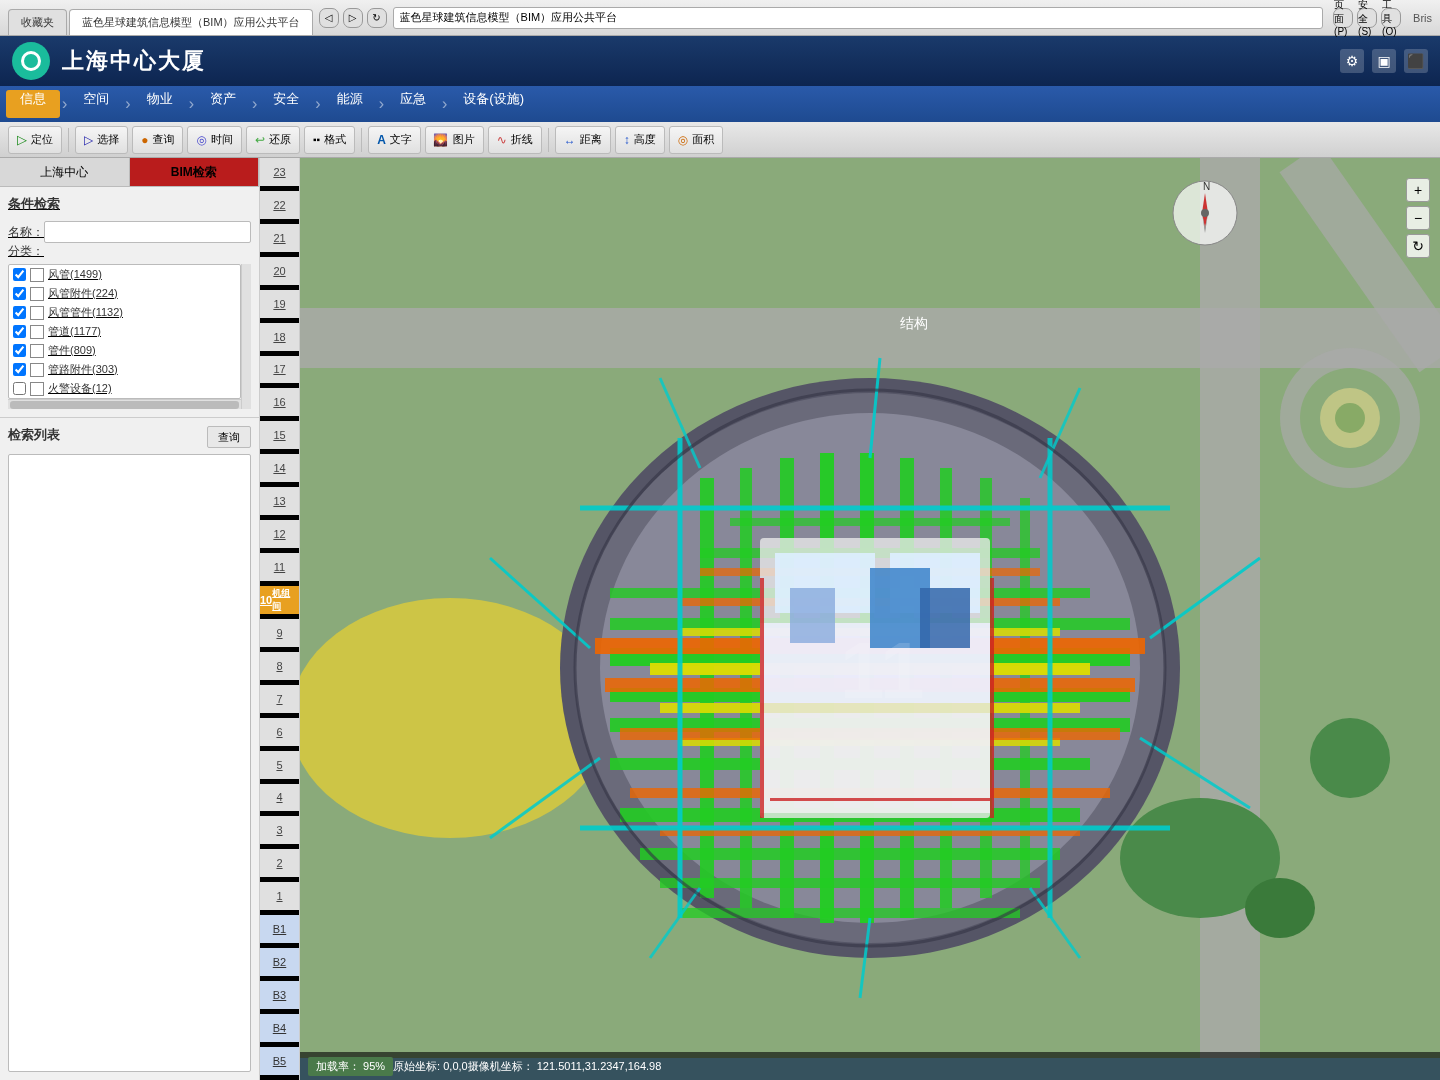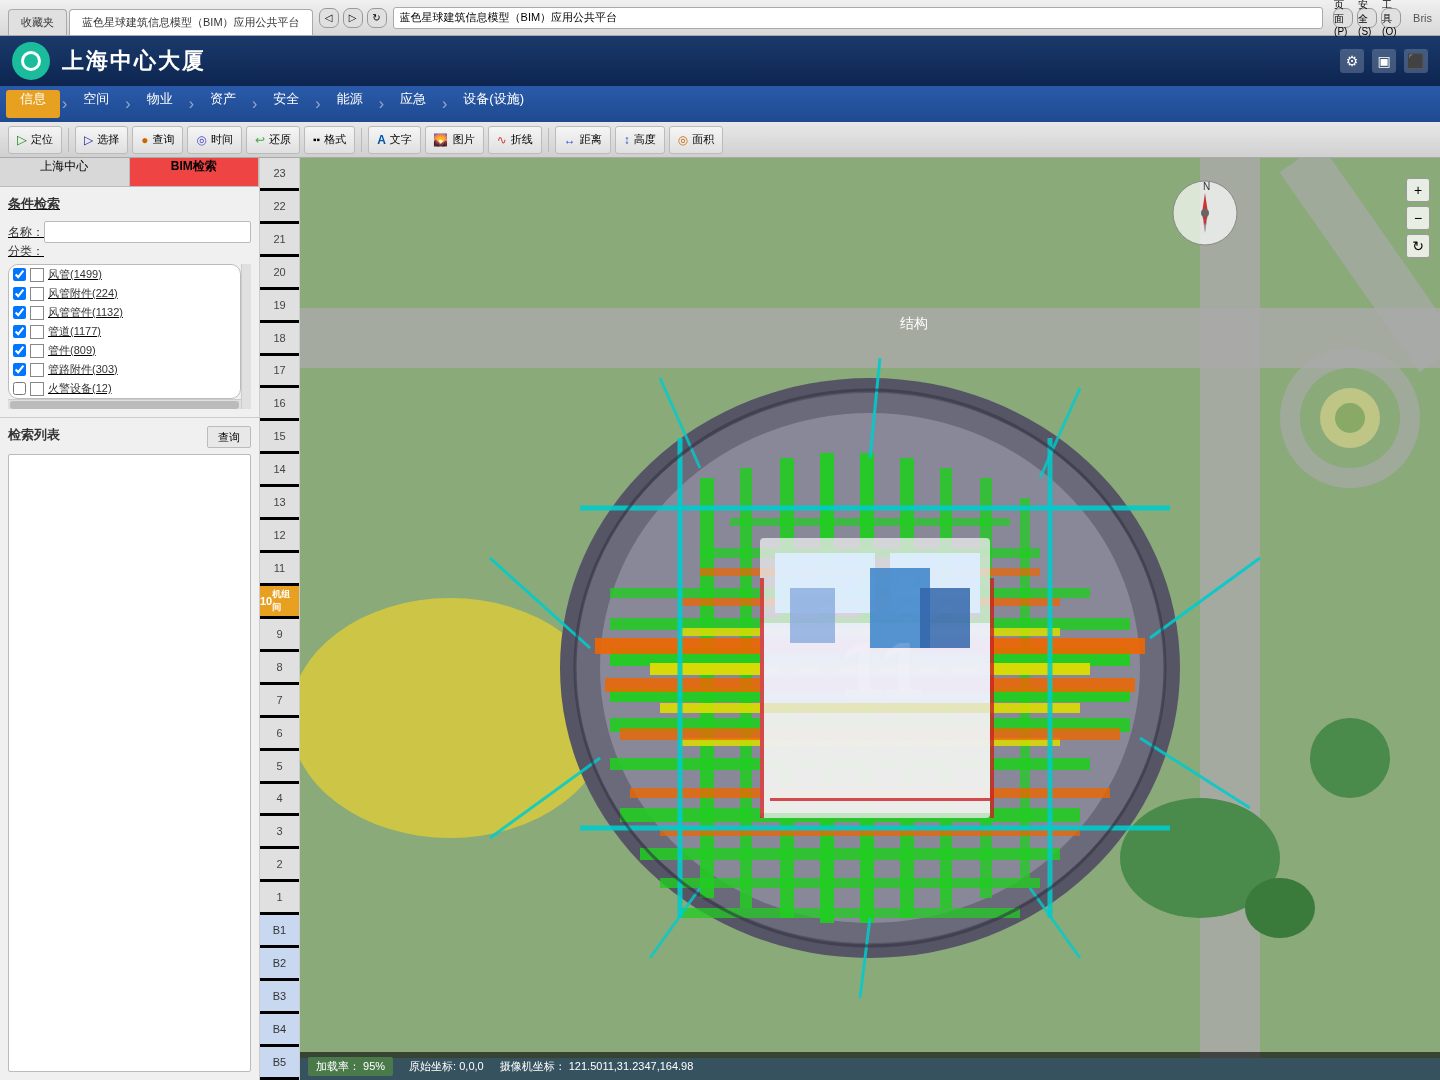"上海中心" .sidebar-tab { align-items: flex-start -> center }
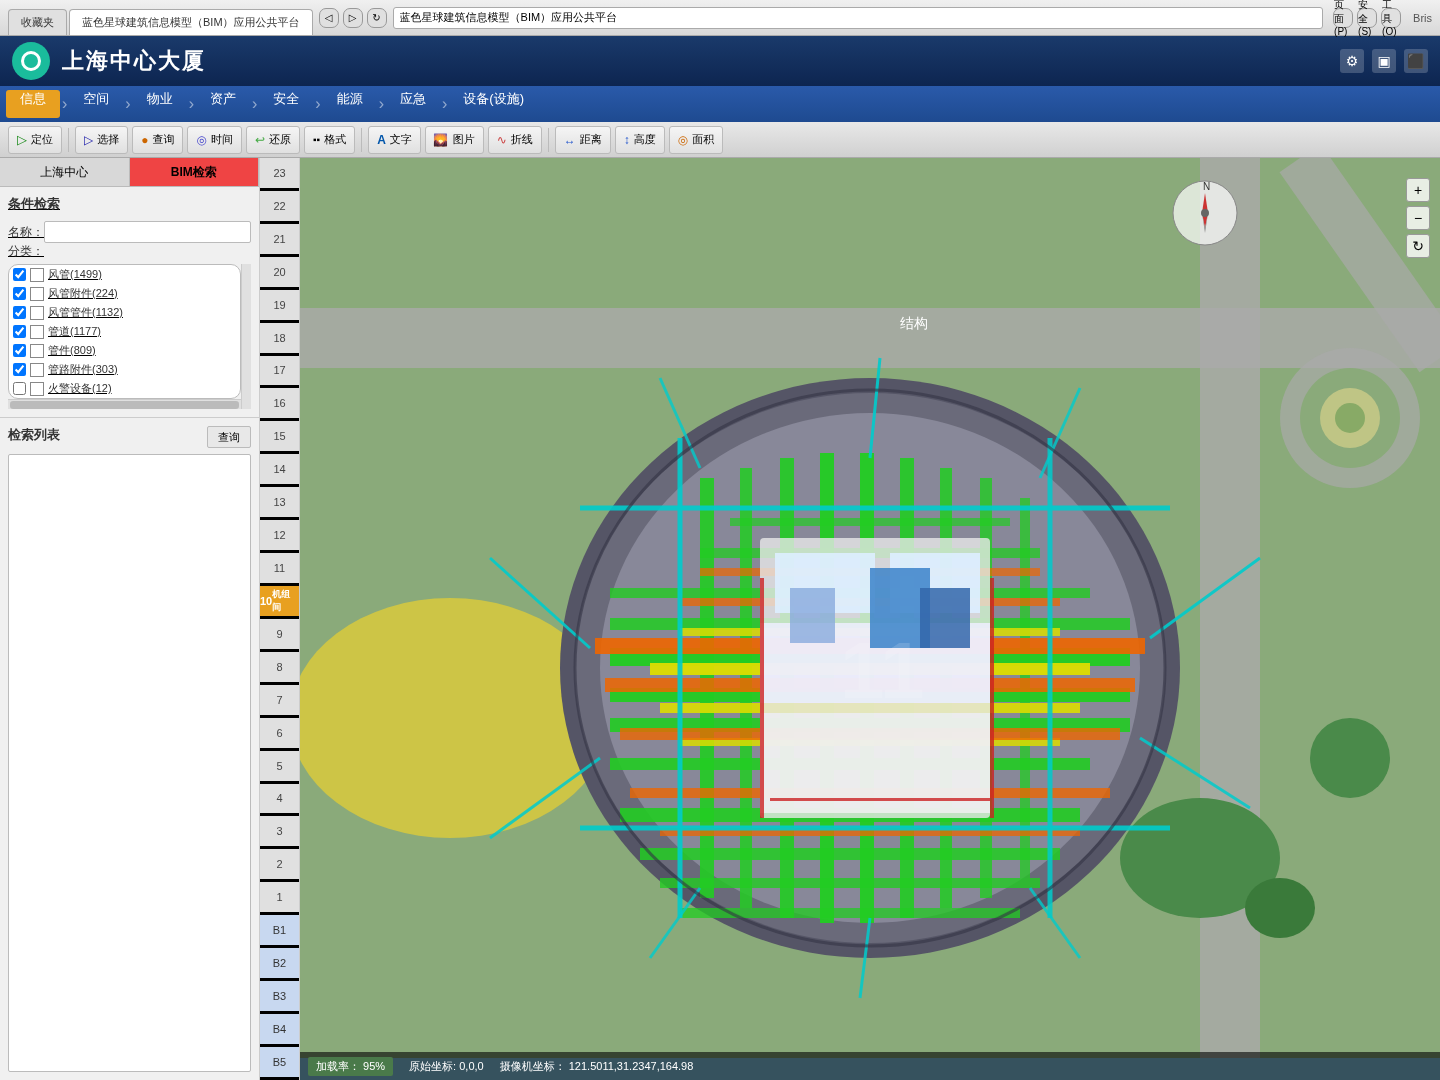"BIM检索" .sidebar-tab.active { background: #ef4444 -> #b91c1c }
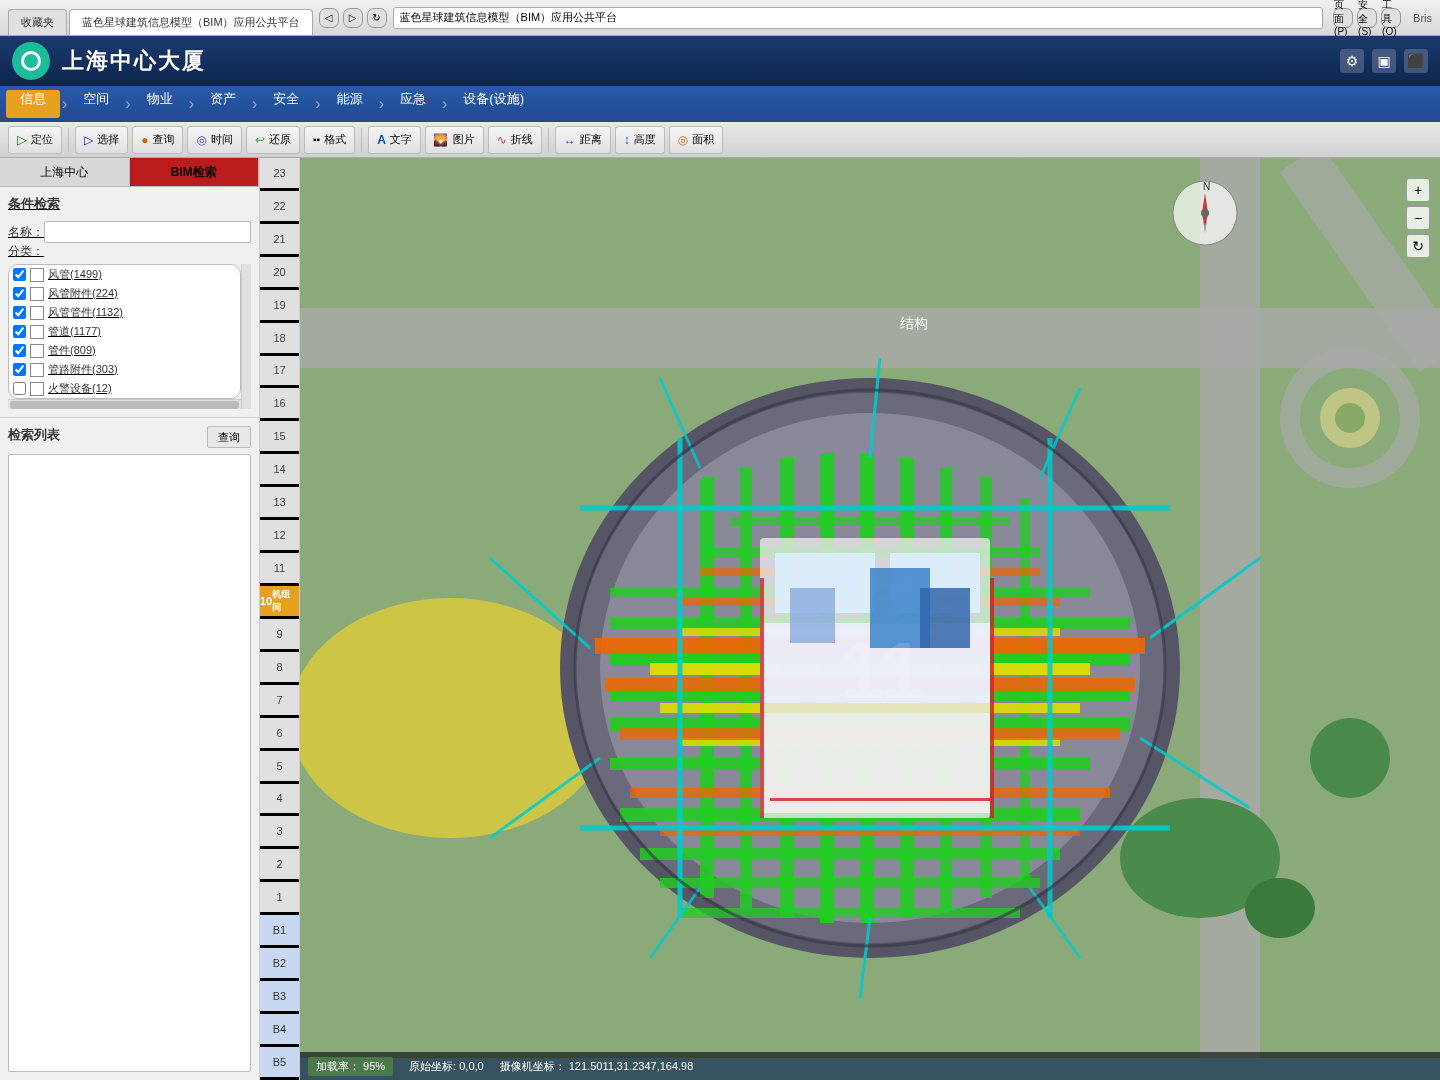"23" .floor-num { border-bottom: 3px solid #000000 -> 5px solid #000000; text-decoration: none -> underline }
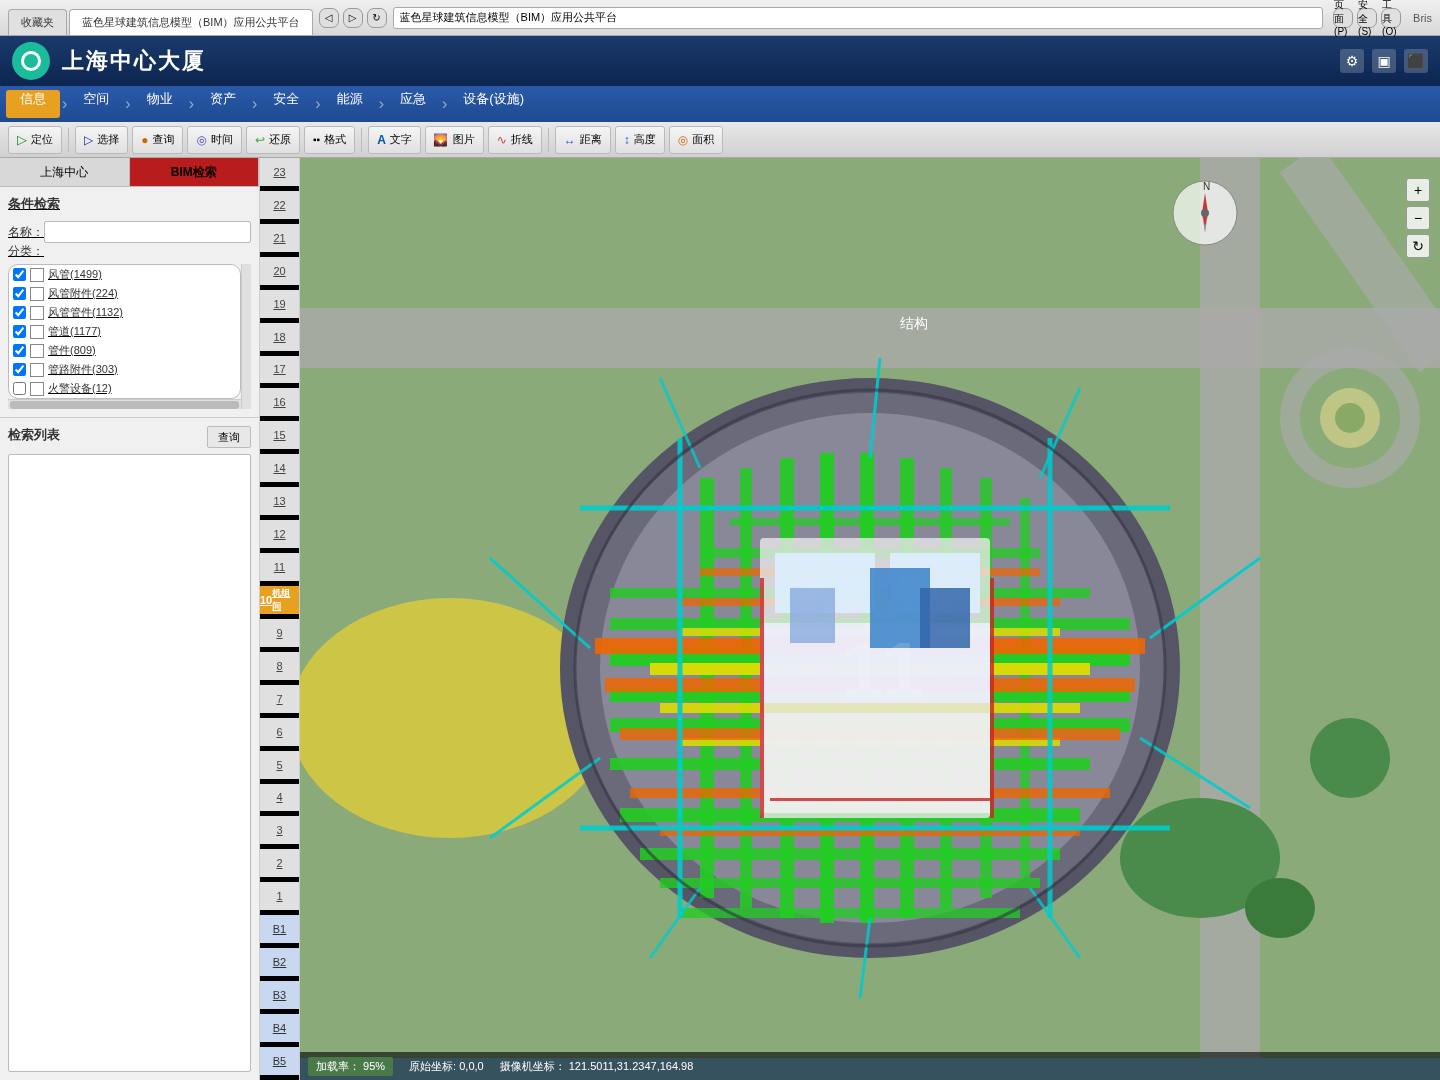"风管(1499)" #category-list { border-radius: 10px -> 2px }
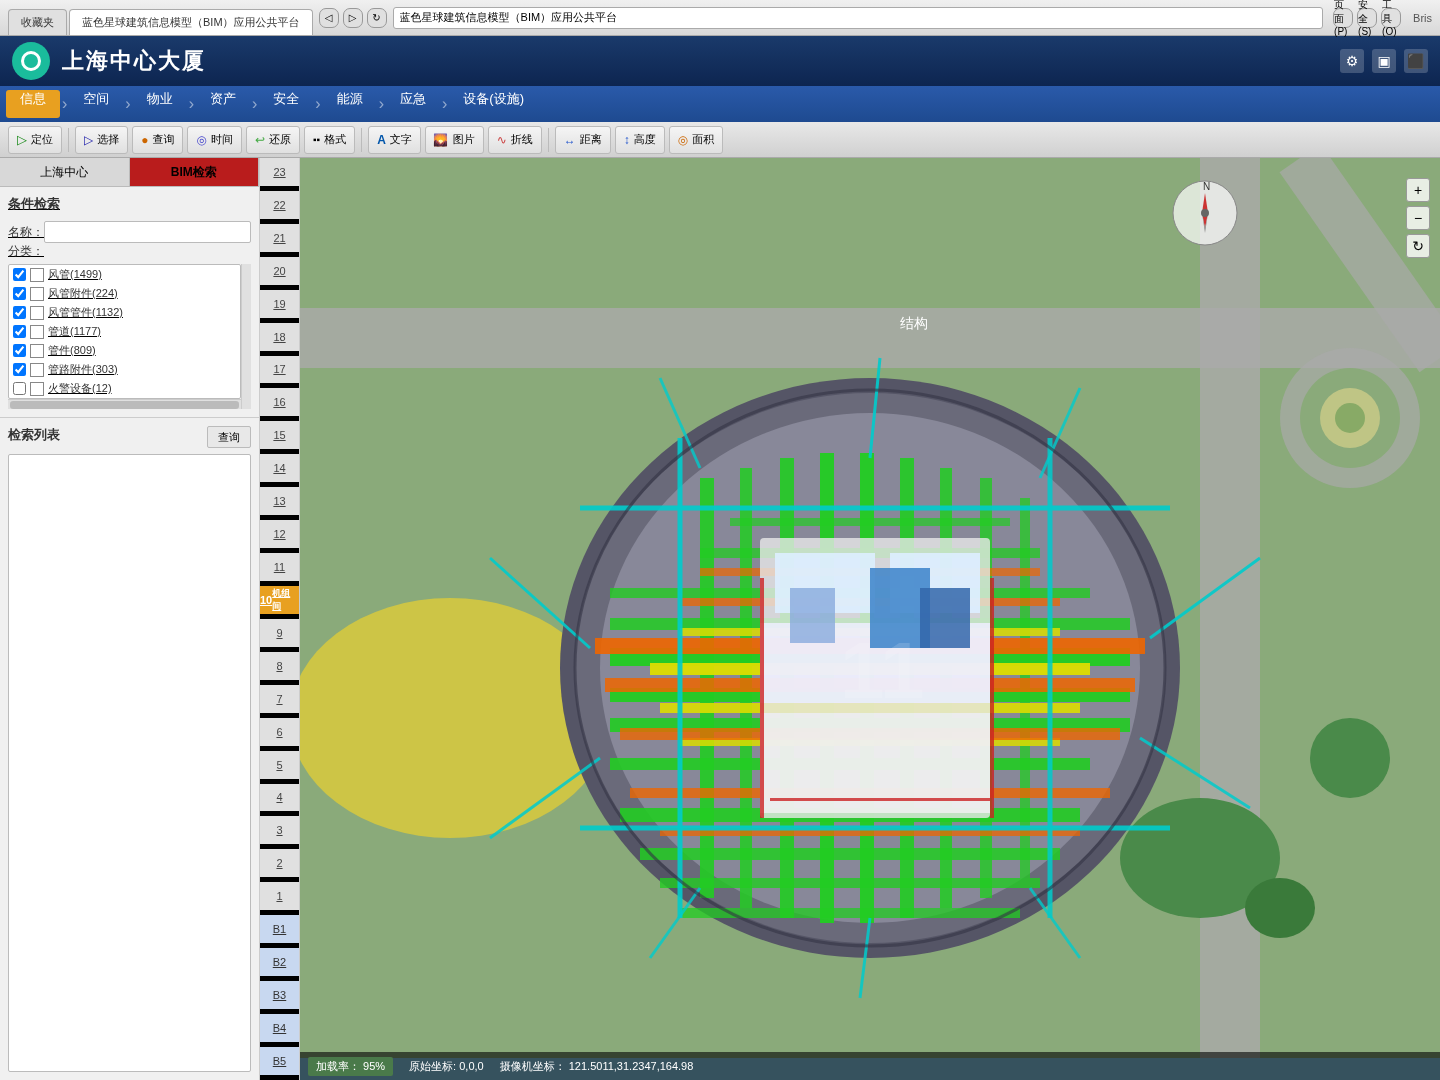"加载率： 95%" #status-bar { gap: 16px -> none }
